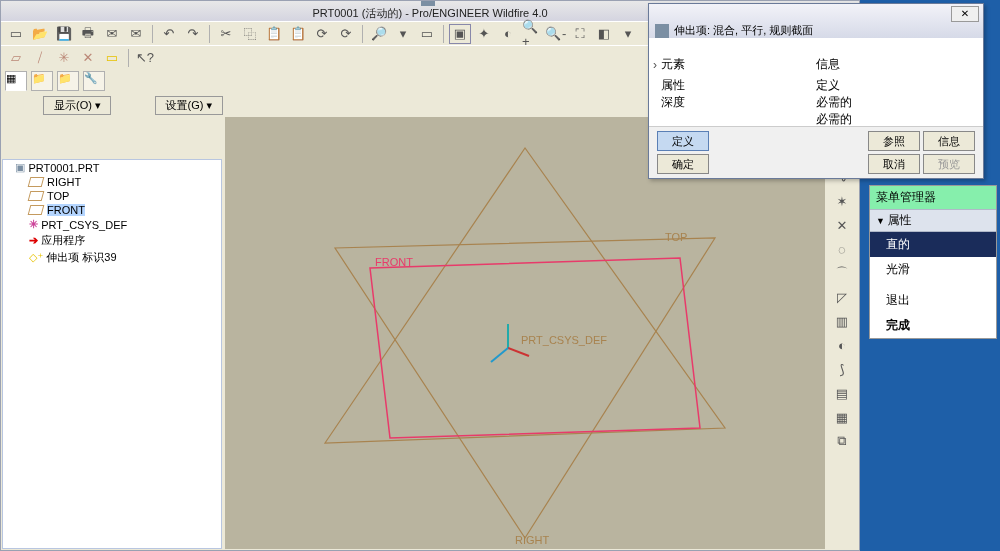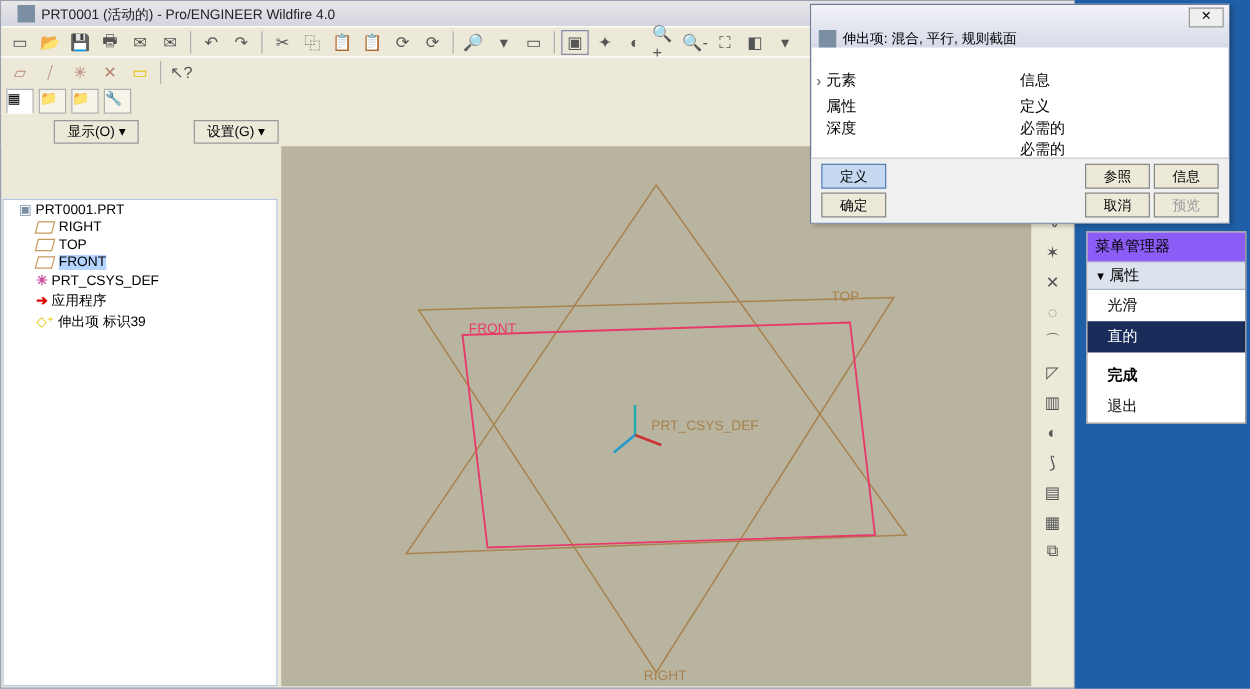"PRT0001 (活动的) - Pro/ENGINEER Wildfire" .title-bar { flex-direction: none -> column; padding: 0 13px -> 0 1px }
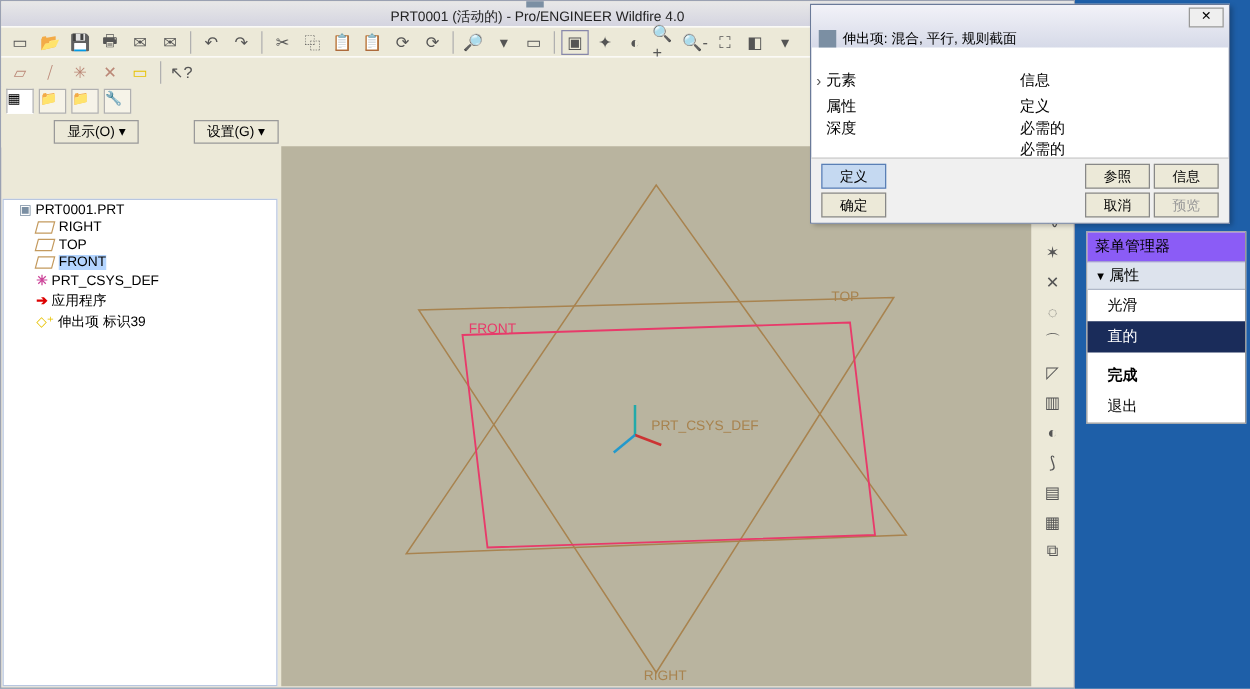"菜单管理器" .menu-mgr .mm-title { background: #8b5cf6 -> #86efac }
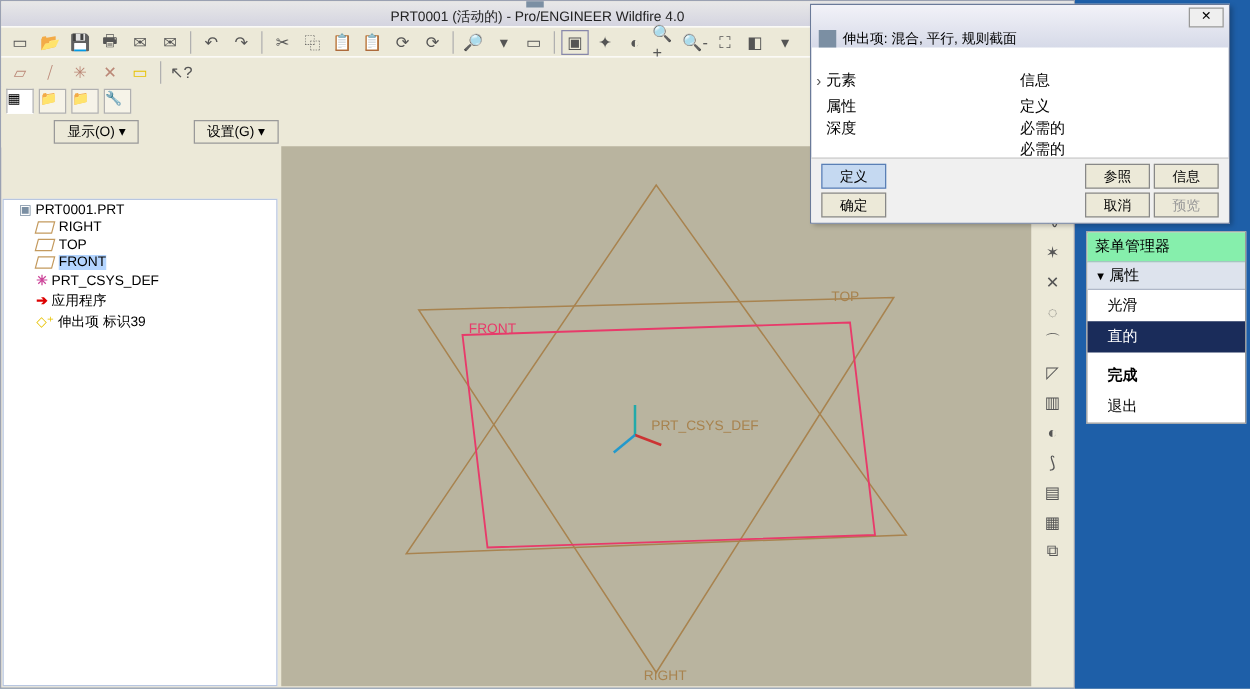"光滑" div.mm-item { order: before "直的" -> after "直的" }
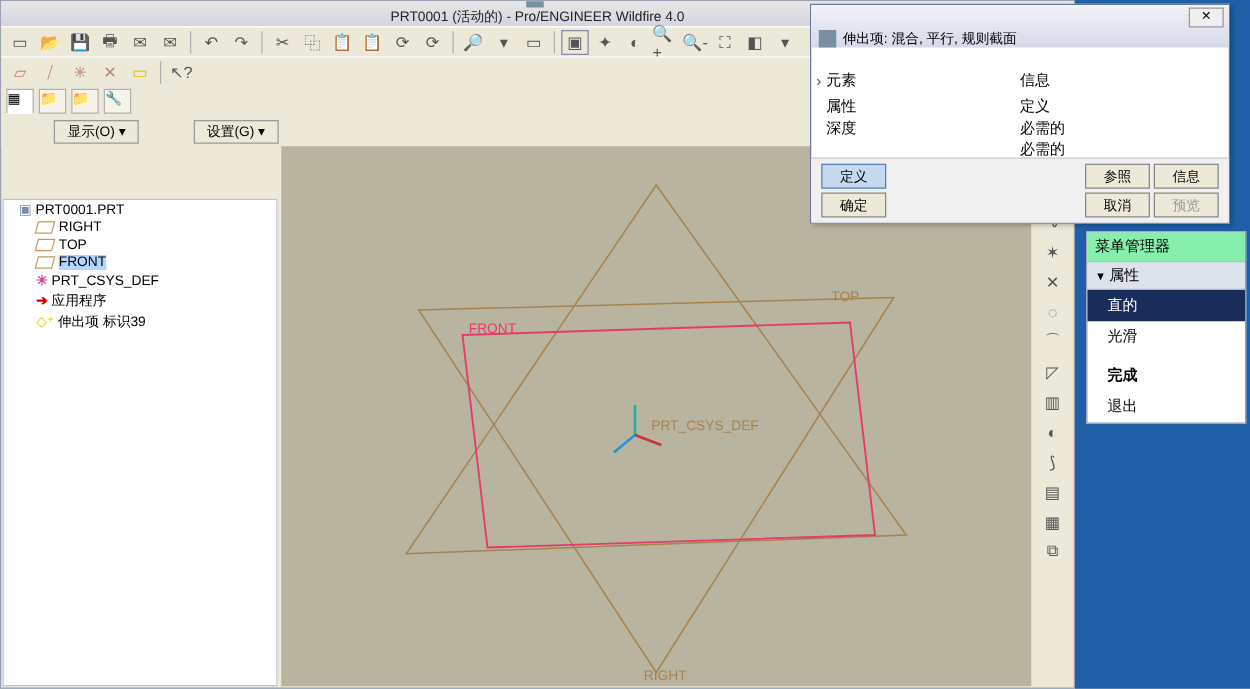"完成" div.mm-item { order: before "退出" -> after "退出" }
